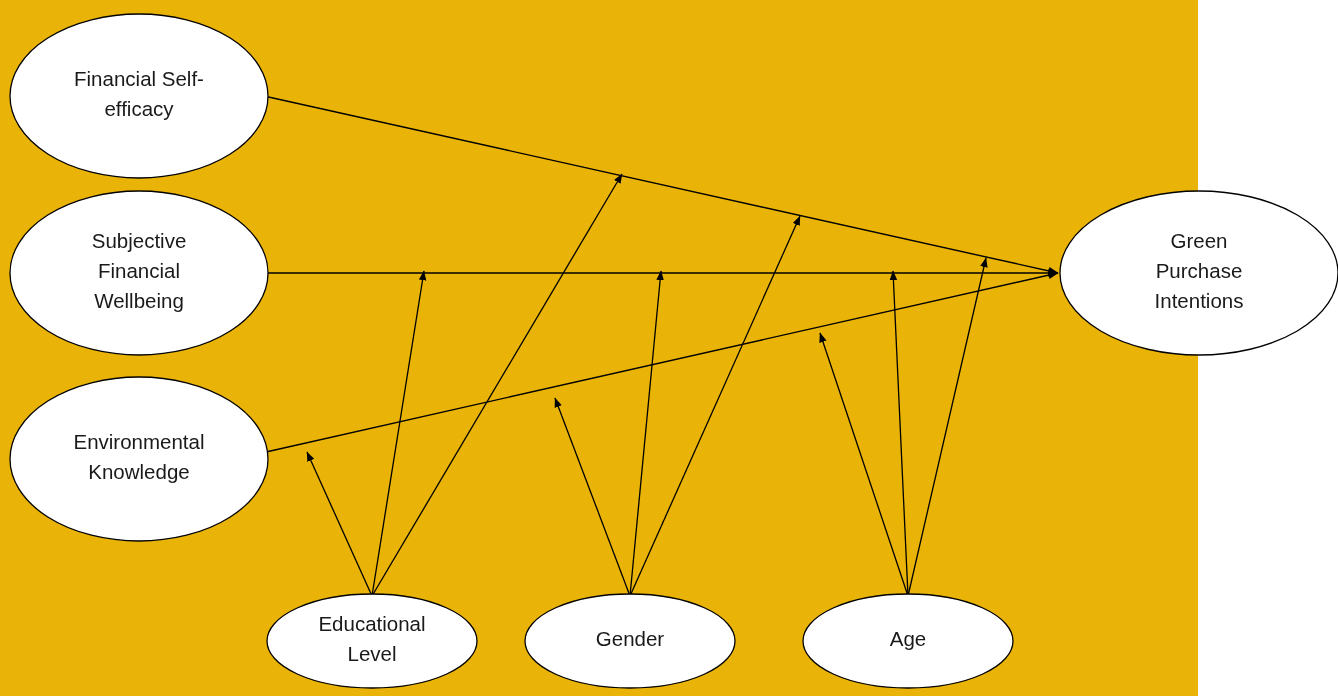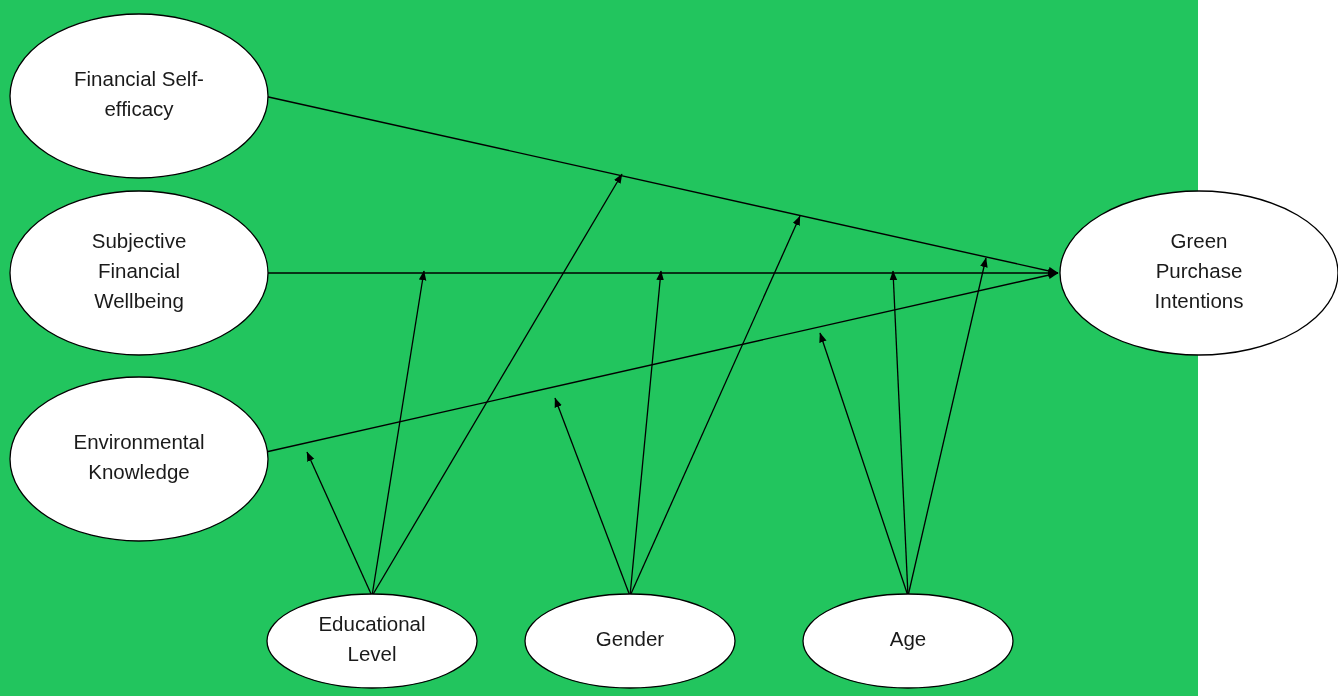"Financial Self- efficacy" #diagram-root { background: #22c55e -> #eab308 }
